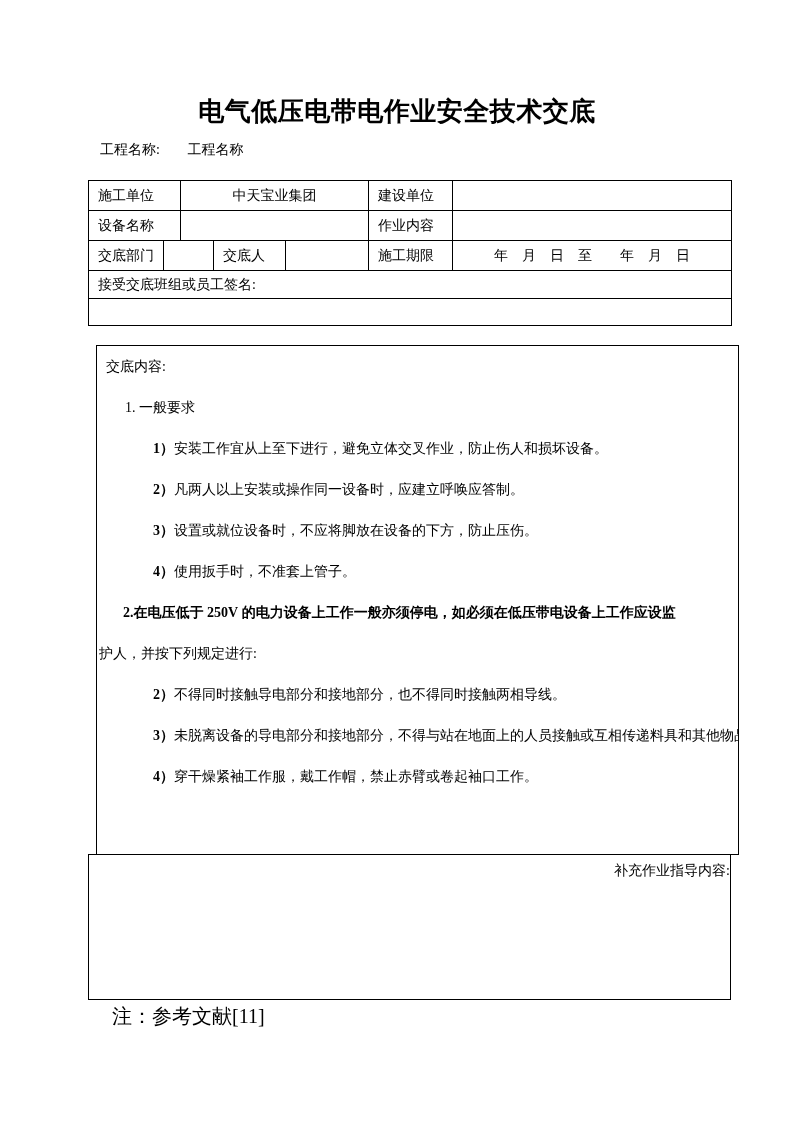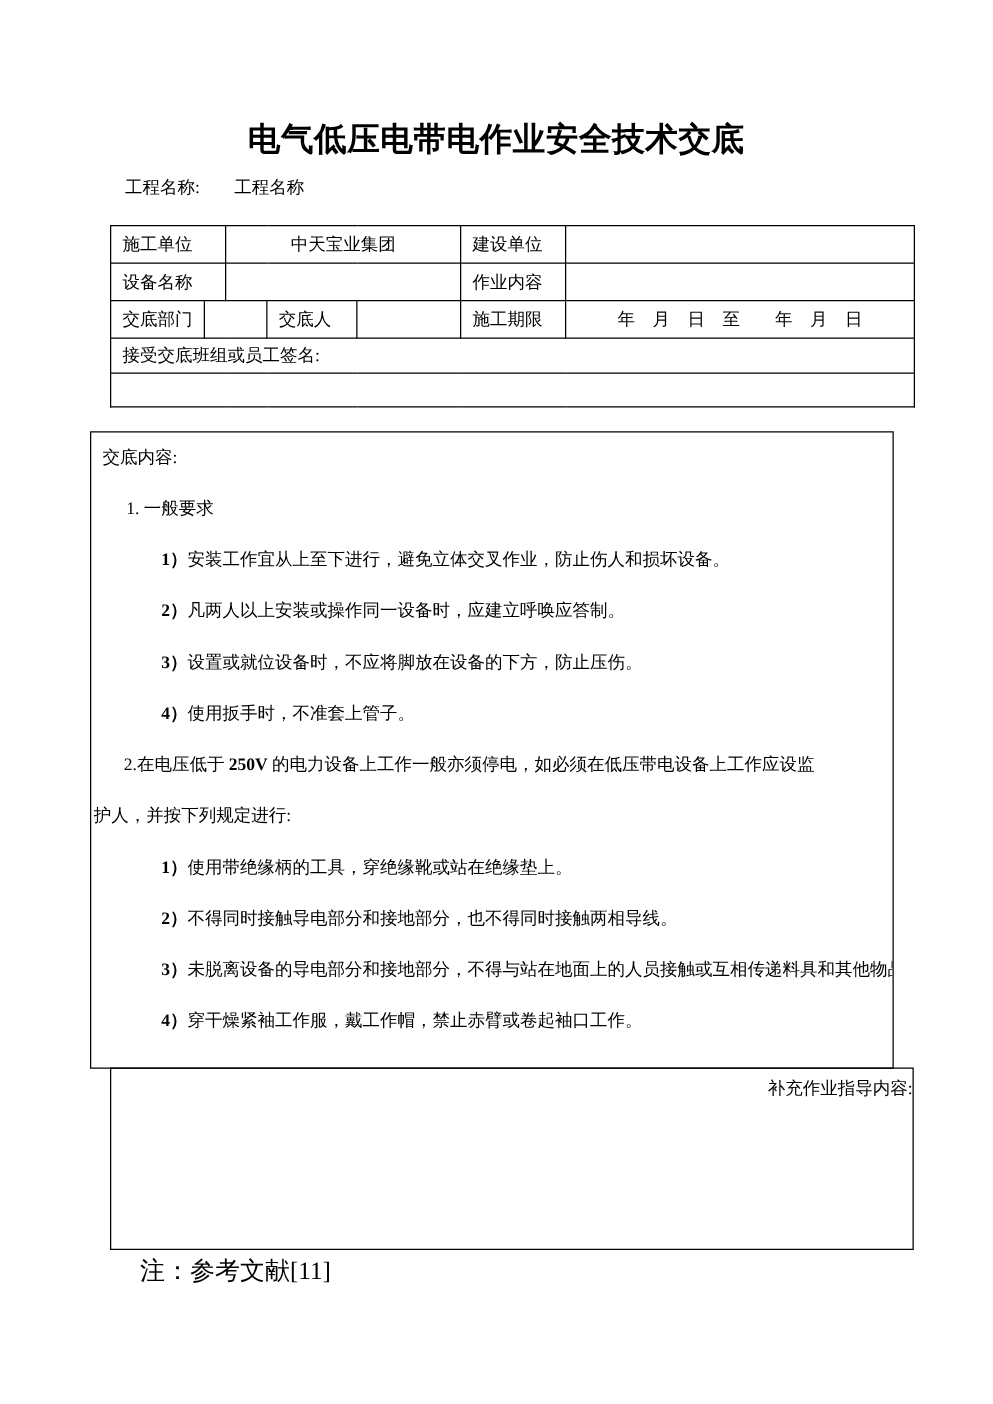"交底内容:" .content-box { left: 72px -> 96px }
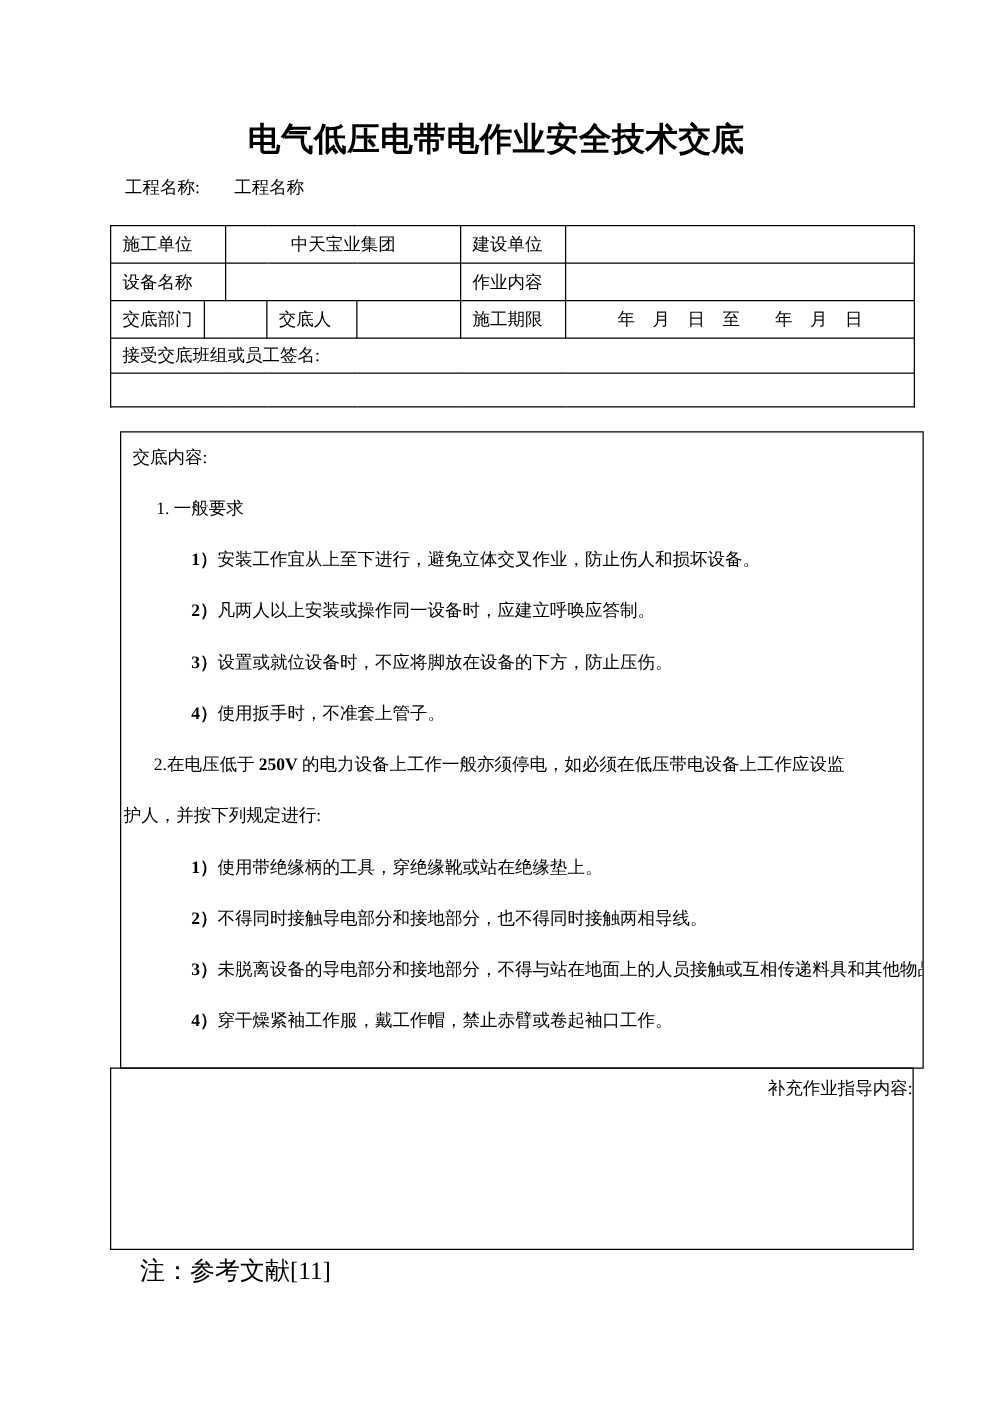"2.在电压低于 250V" .p-sec2 { font-weight: none -> bold }
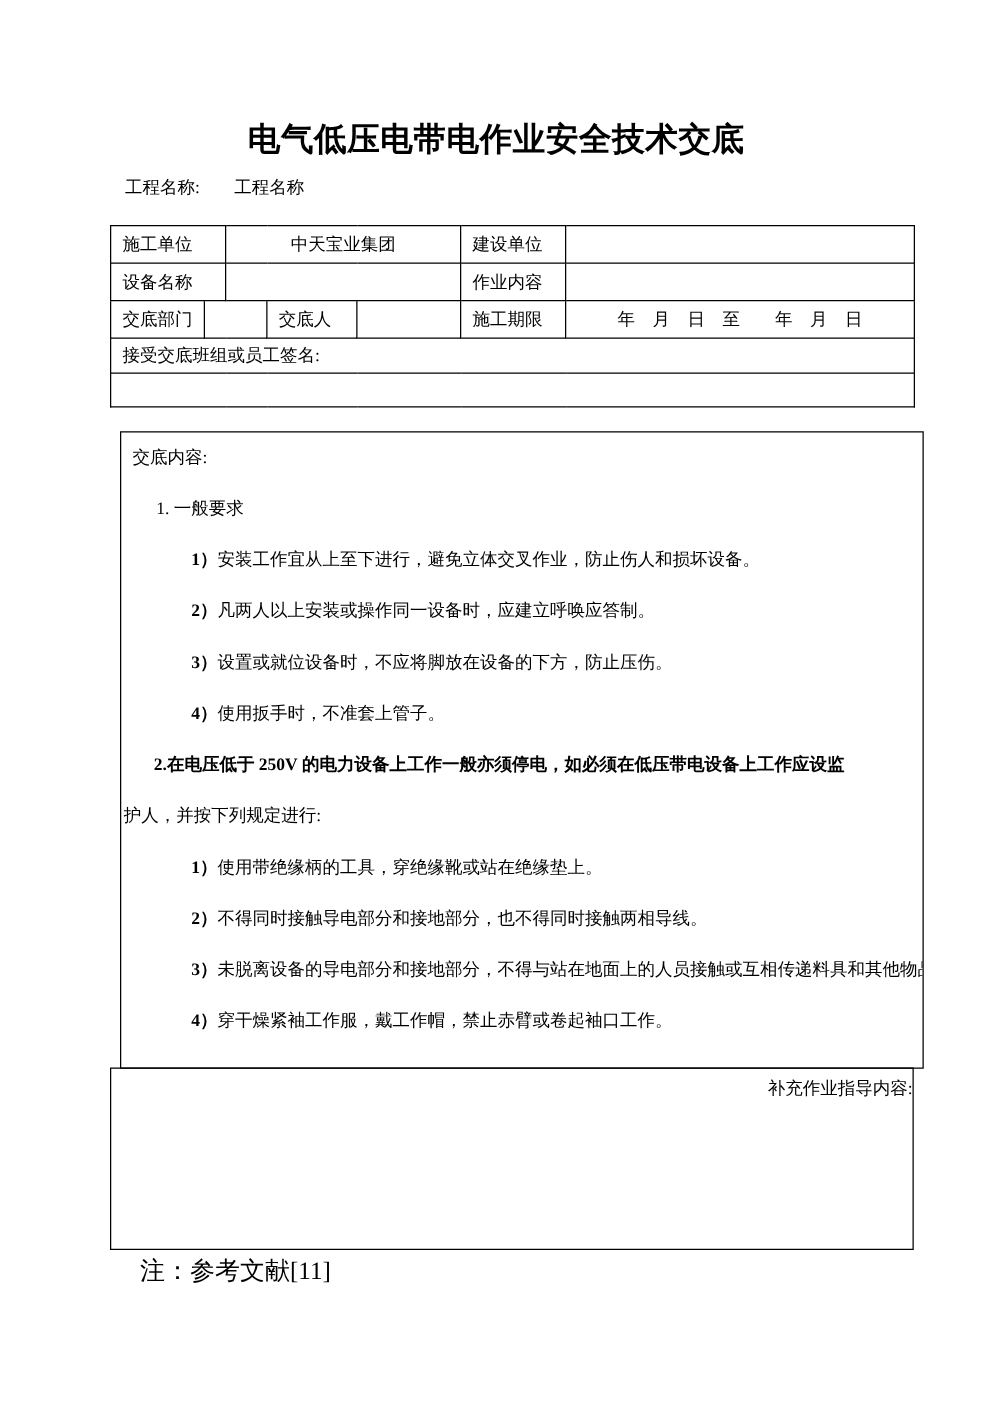"1）使用带绝缘柄的工具，穿绝缘靴或站在绝缘垫上。" p.p-item { html: <p><b>1）</b><span>使用带绝缘柄的工具，穿绝缘靴或站在绝缘垫上。</span></p> -> none }
